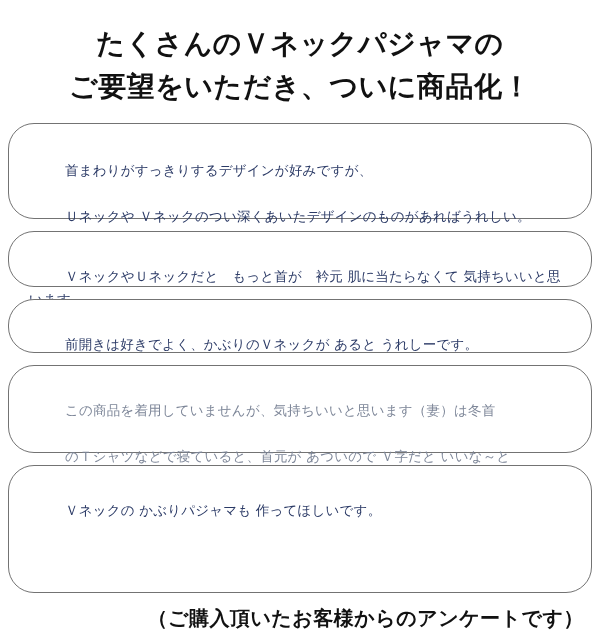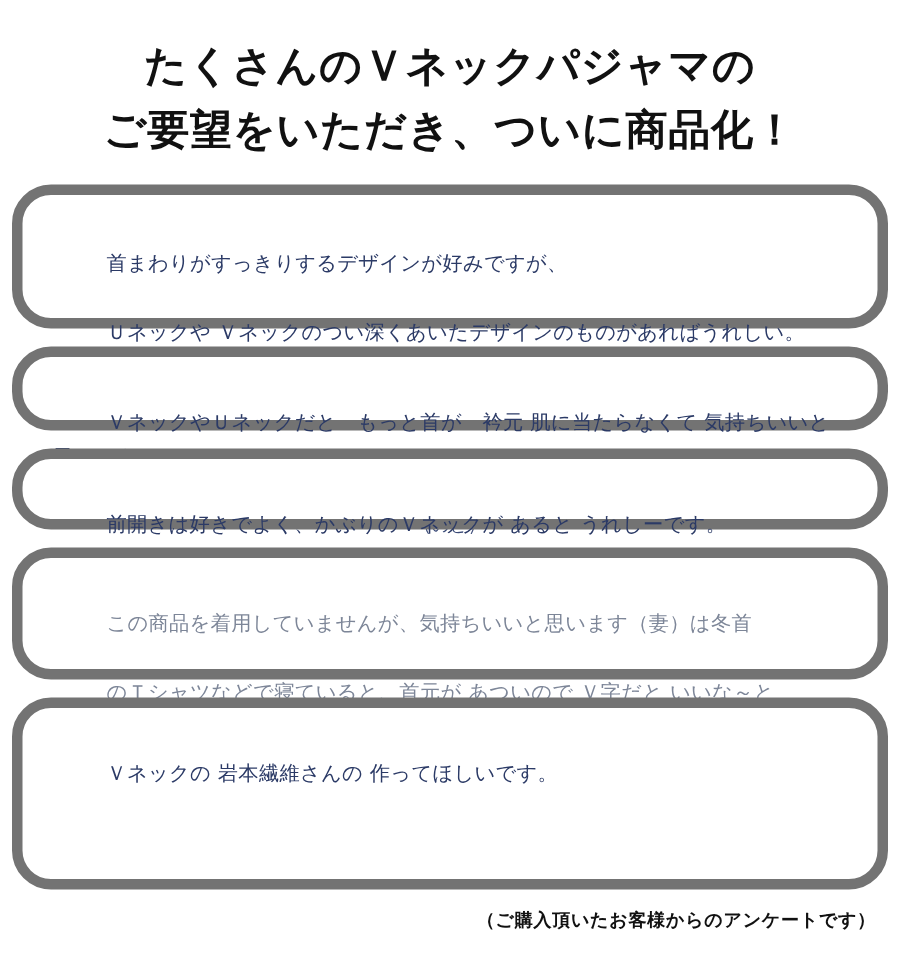"首まわりがすっきりするデザインが好みですが、" .bubble { border: 7px solid #737373 -> 1px solid #737373 }
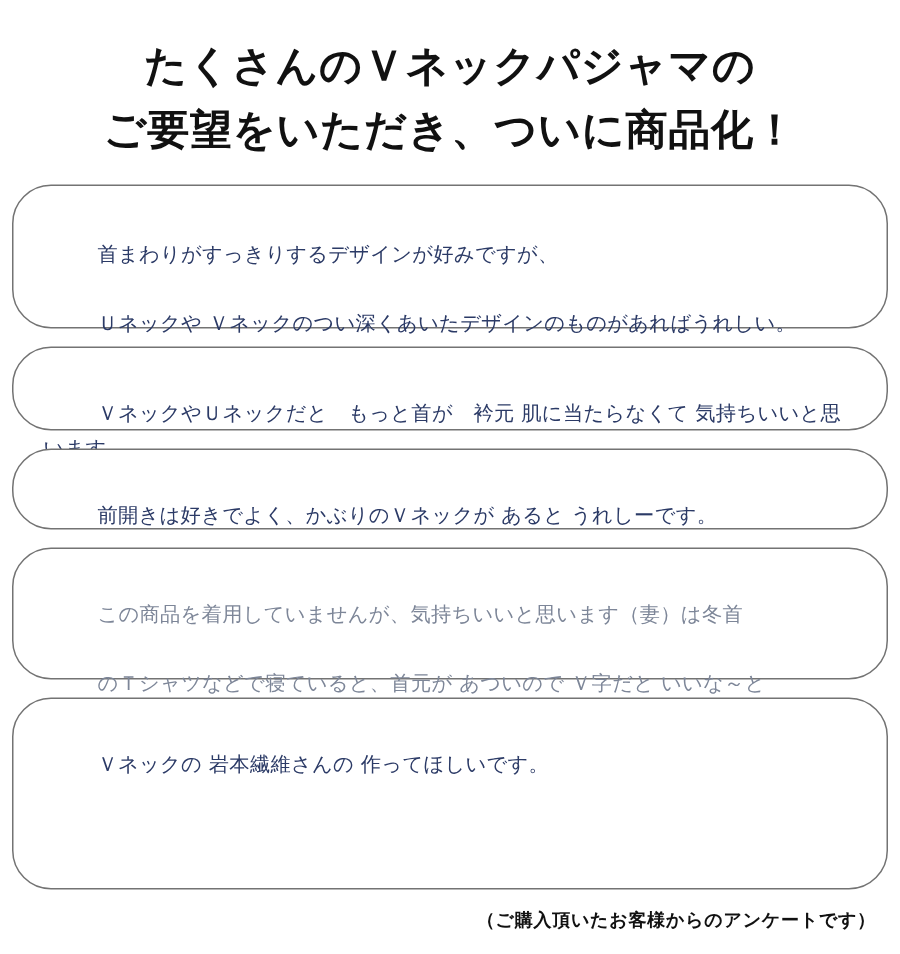"Ｖネックの 岩本繊維さんの 作ってほしいです。" span { text: 岩本繊維さんの -> かぶりパジャマも }
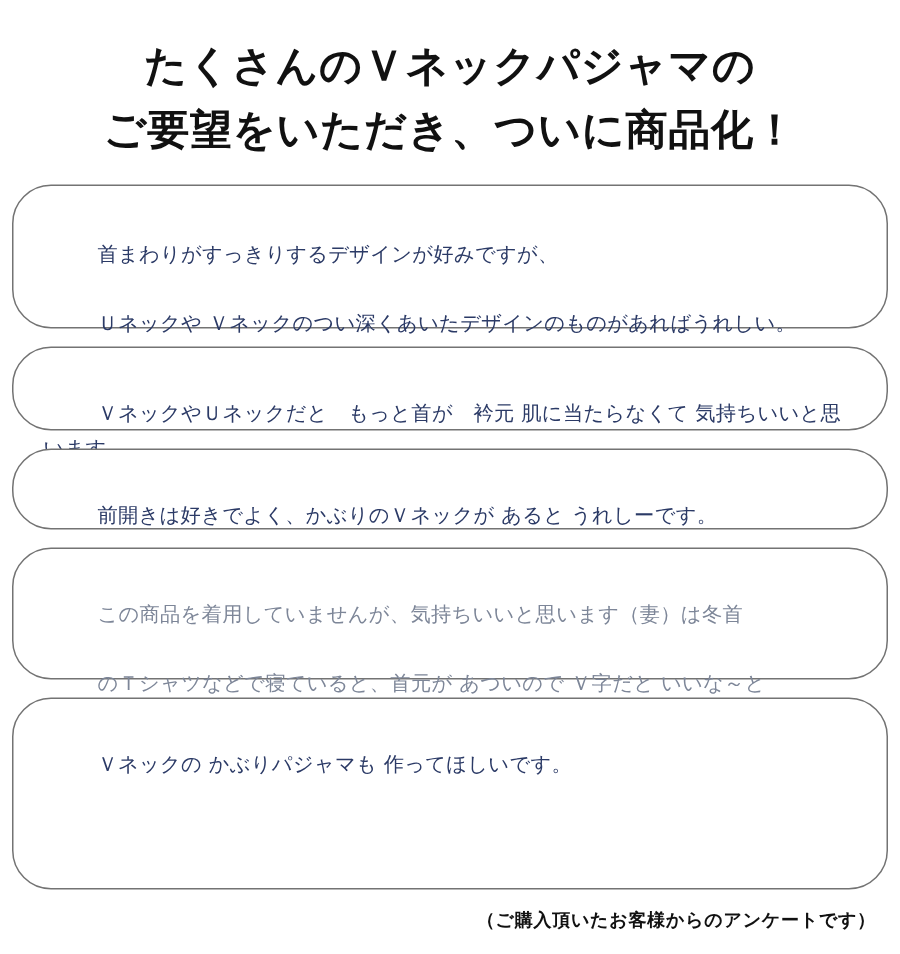"（ご購入頂いたお客様からのアンケートです）" .footer { font-size: 12px -> 20px }
